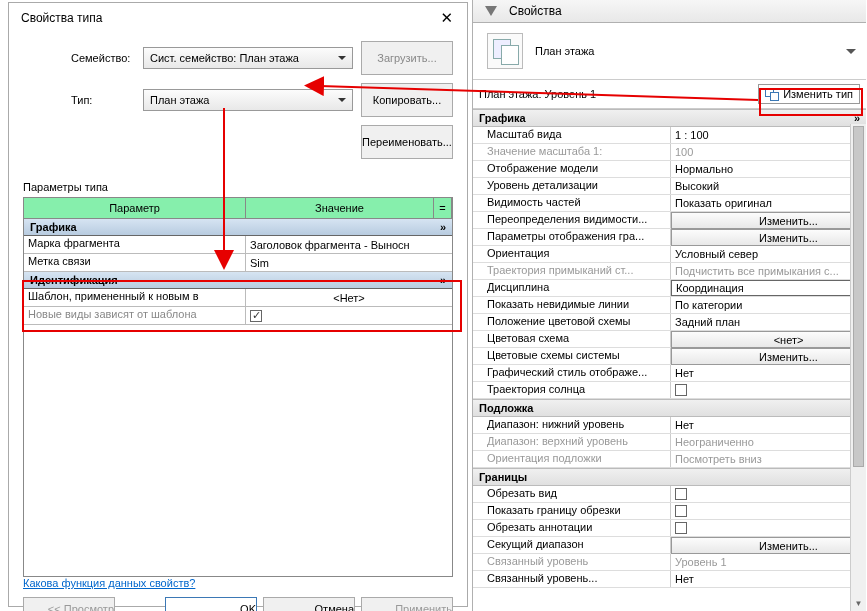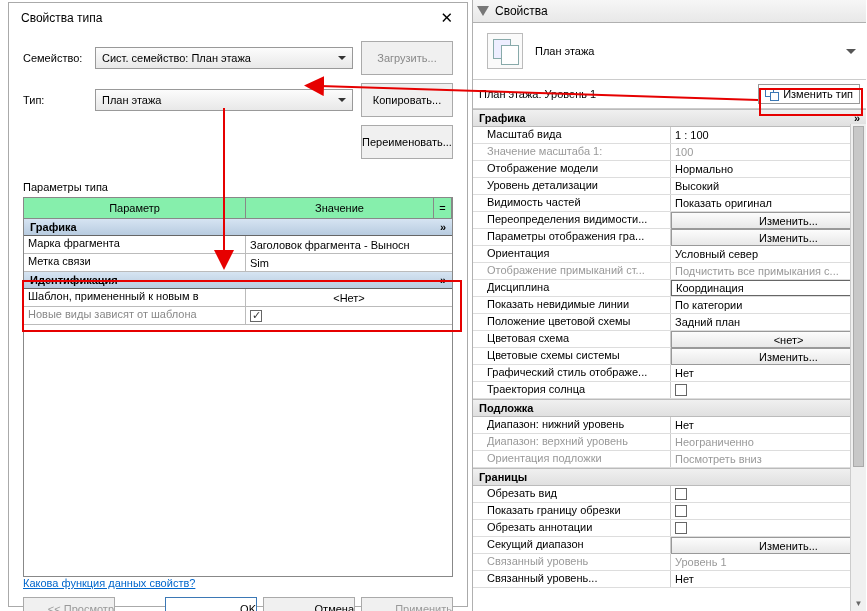"Свойства" .pal-title { gap: 6px -> 12px; padding: 4px 4px -> 4px 12px }
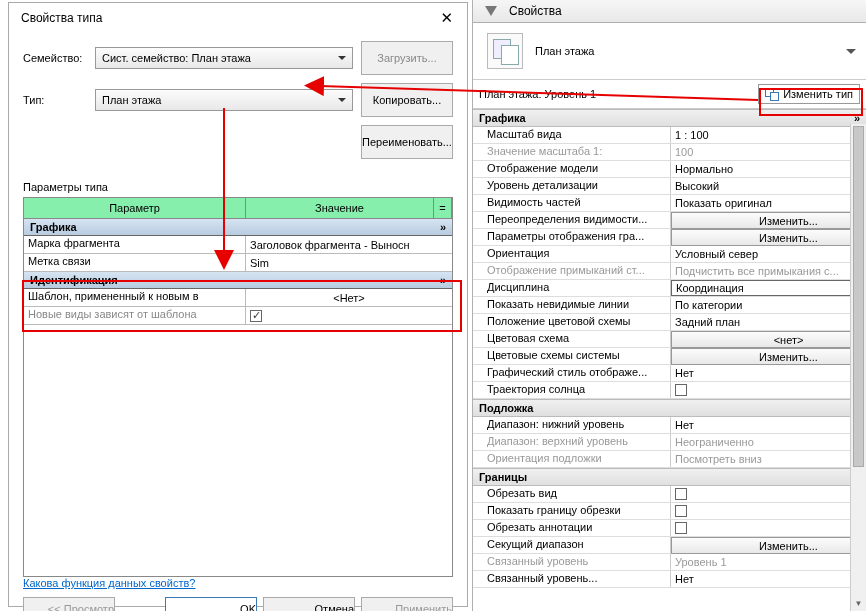"Семейство:" .form-row { margin-left: none -> 48px }
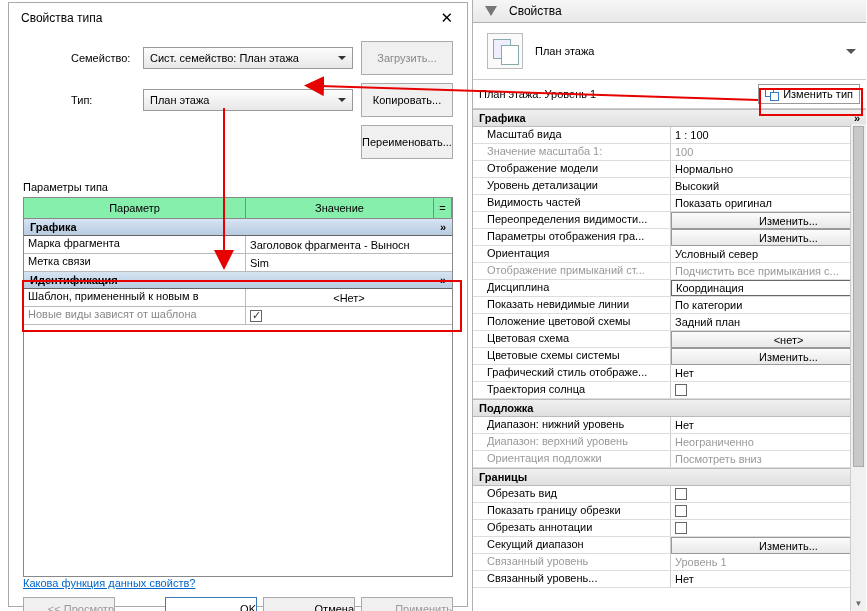"Отображение примыканий ст..." div.pk { text: Отображение -> Траектория }
